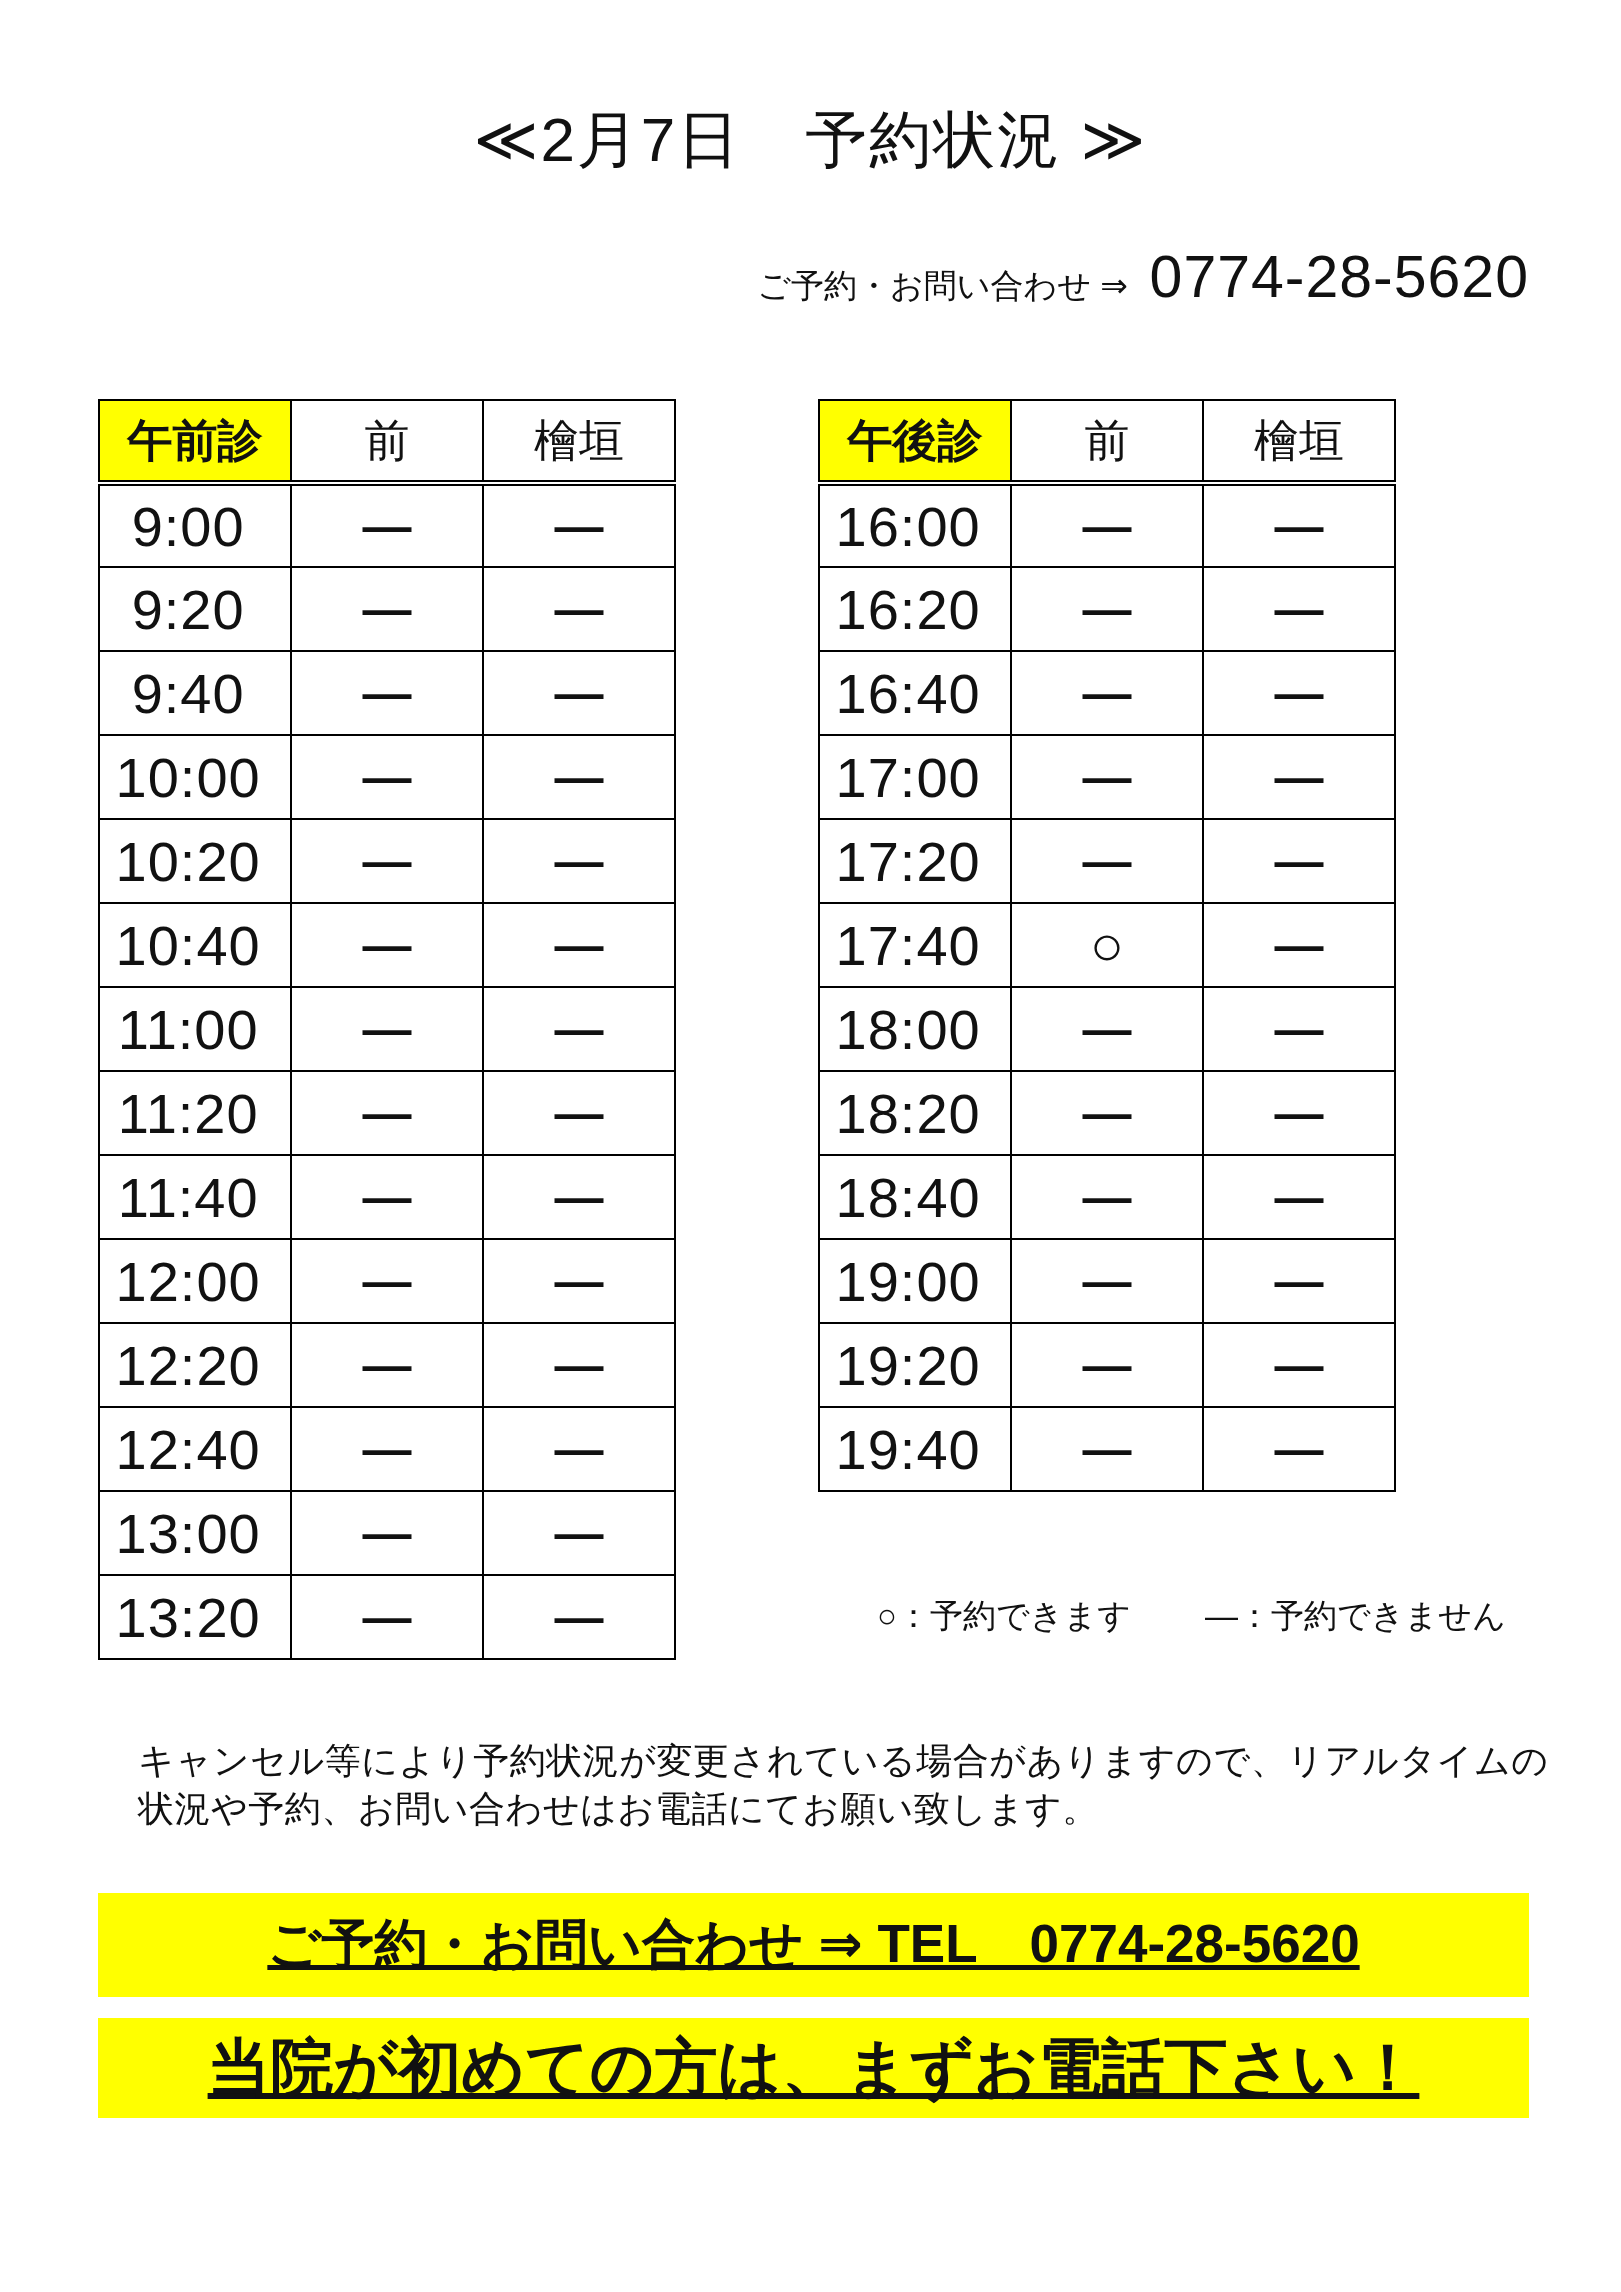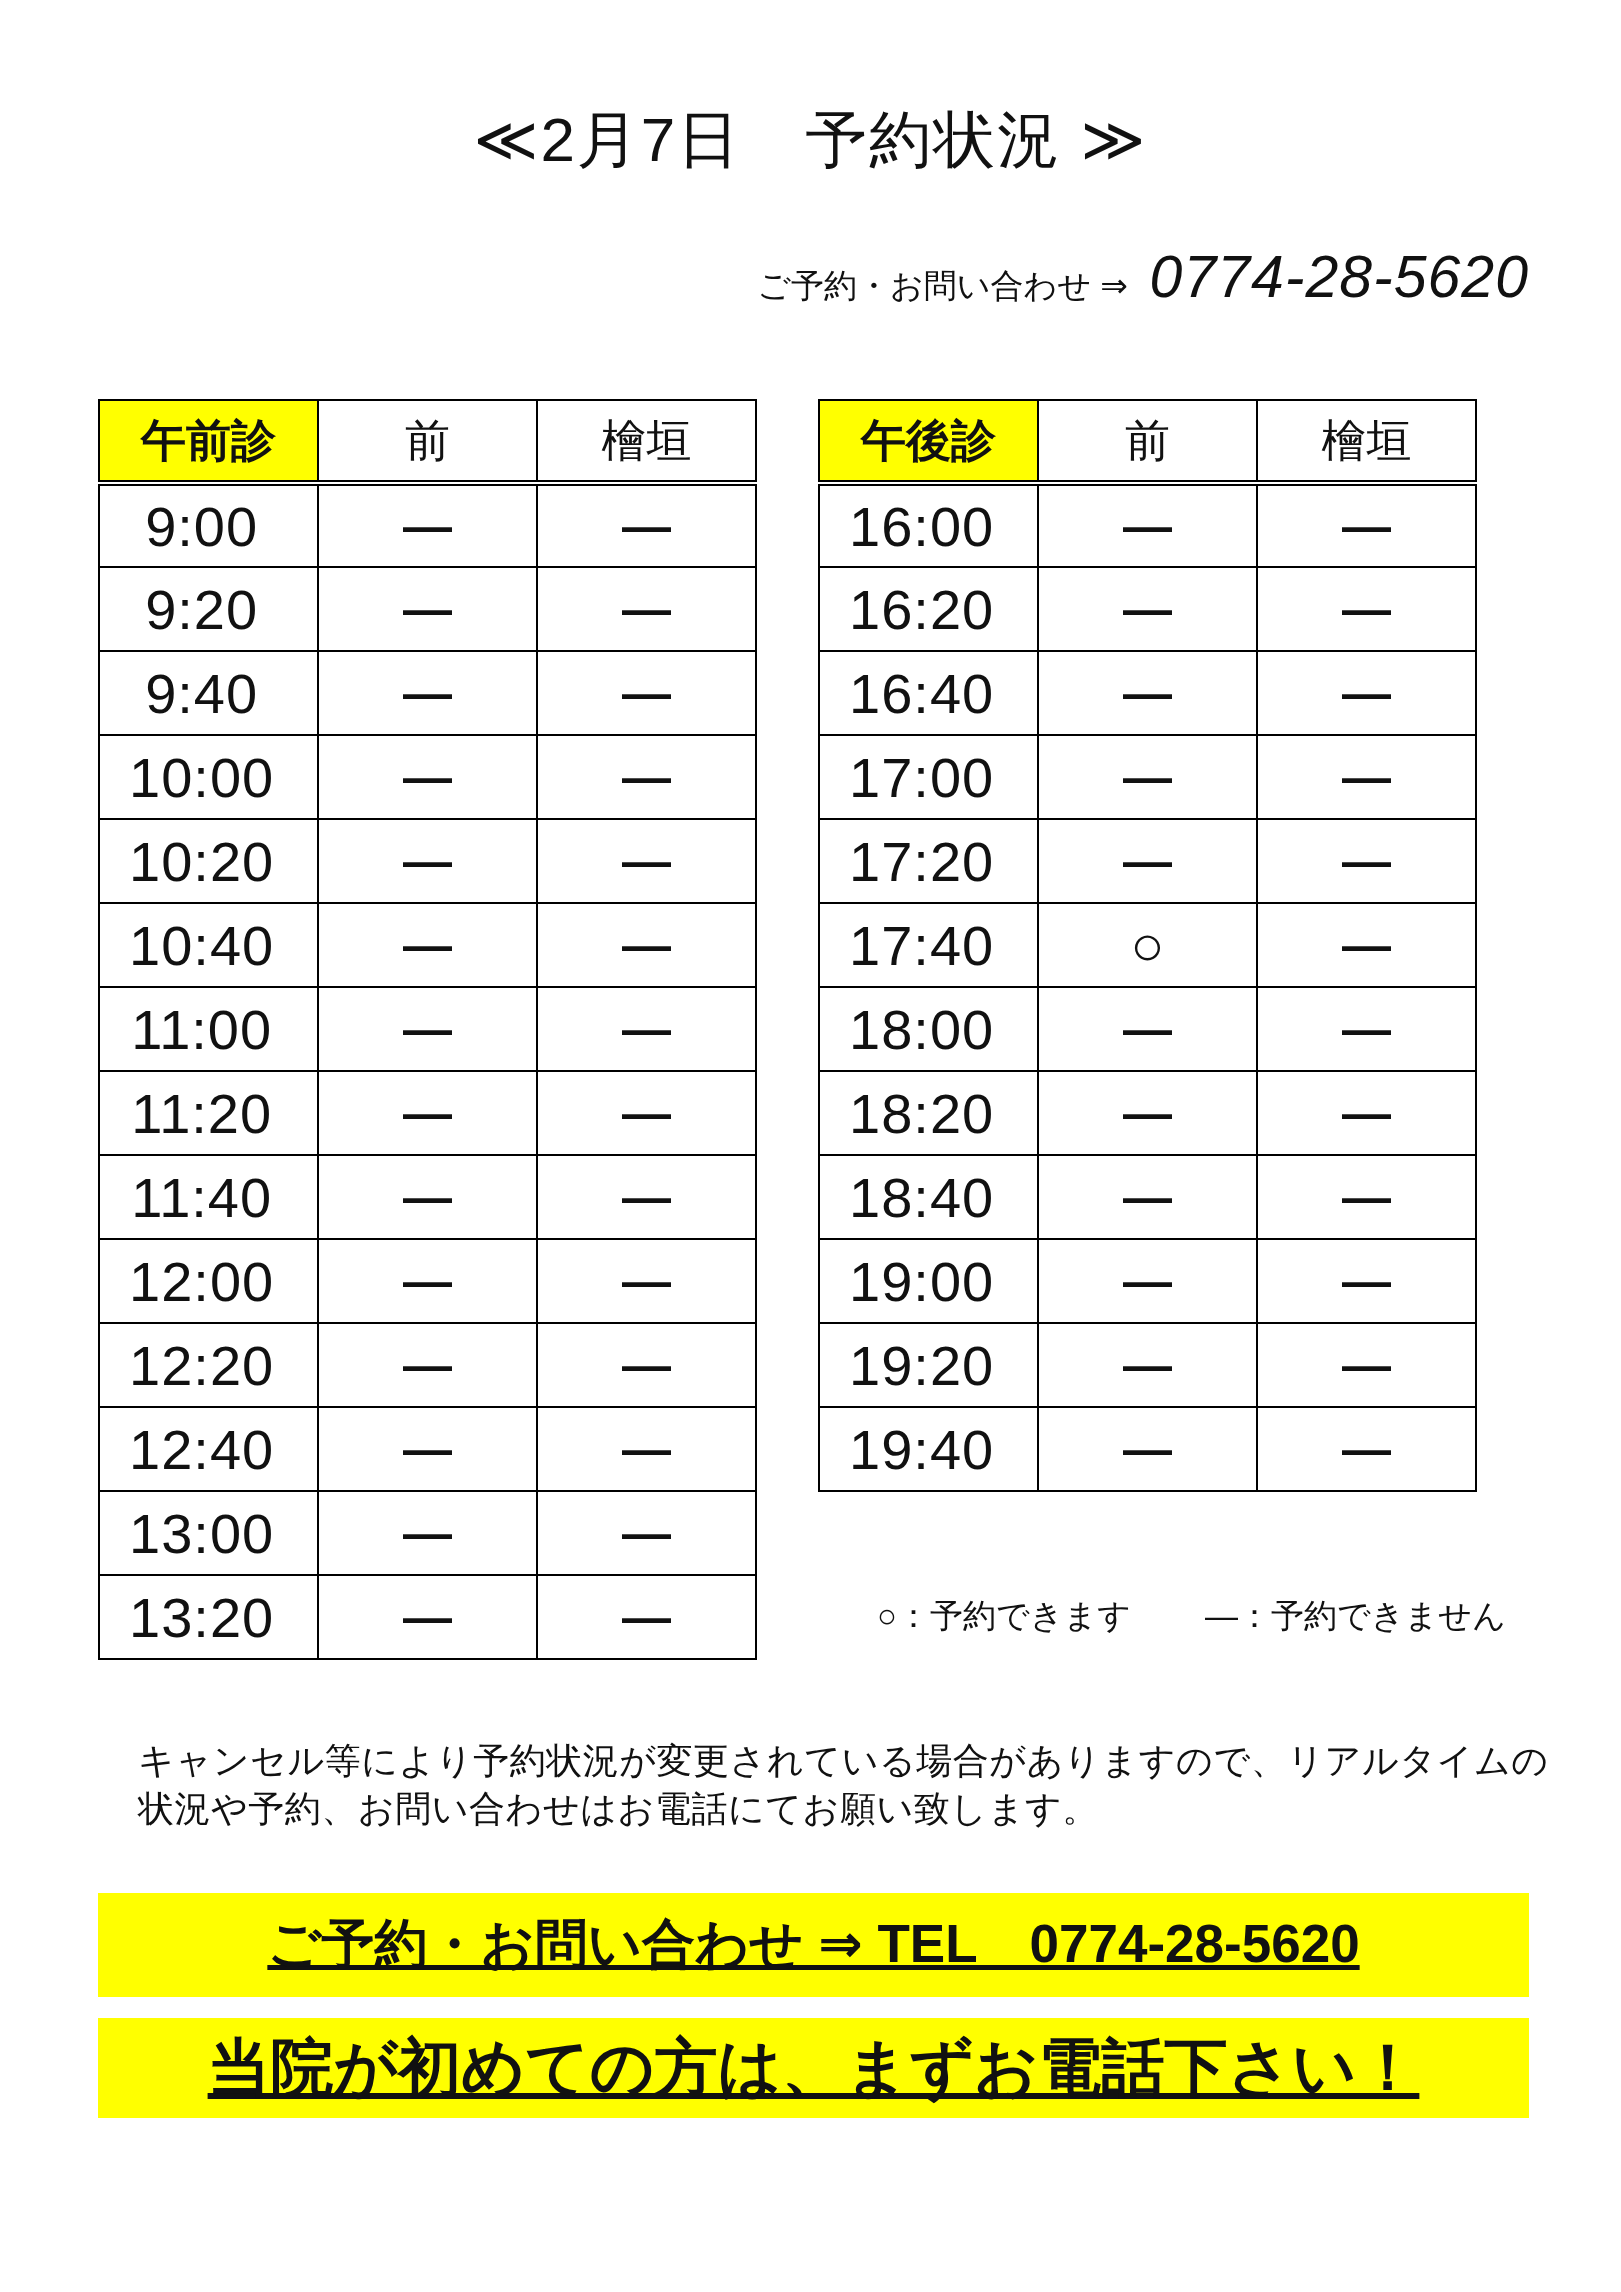"0774-28-5620" .contact-phone { font-style: italic -> none }
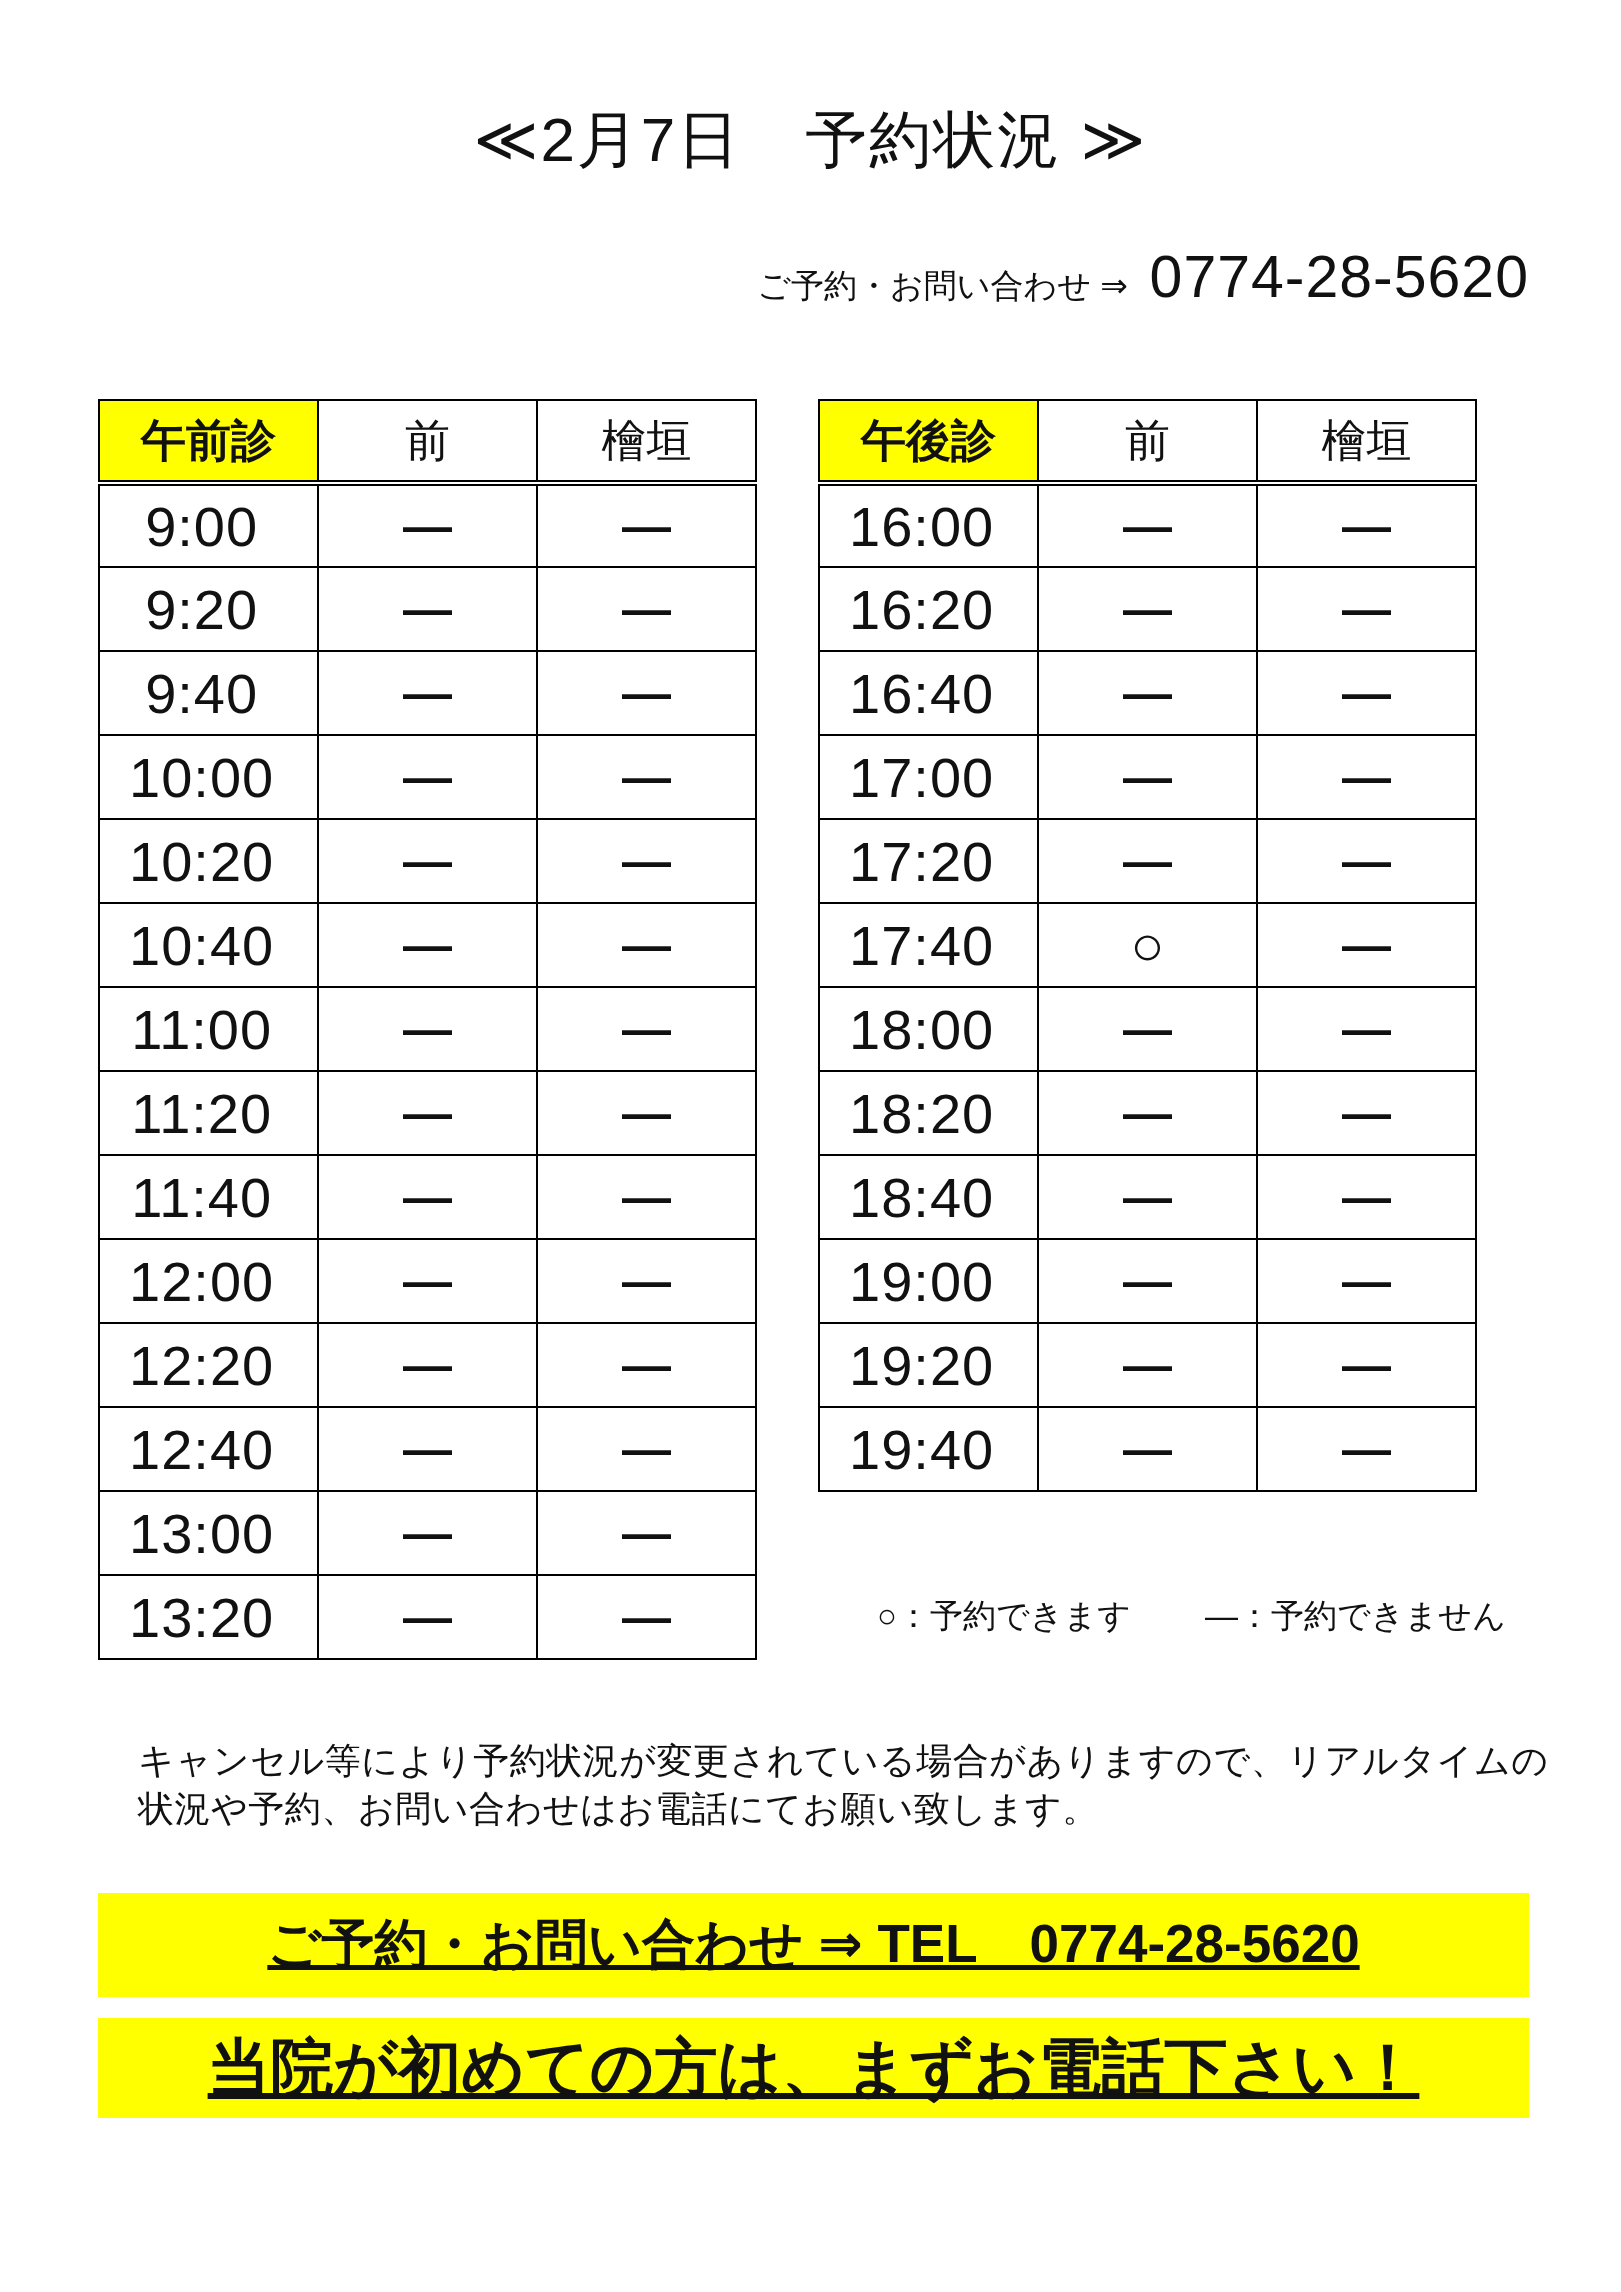"午前診" table.schedule { width: 659px -> 578px }
